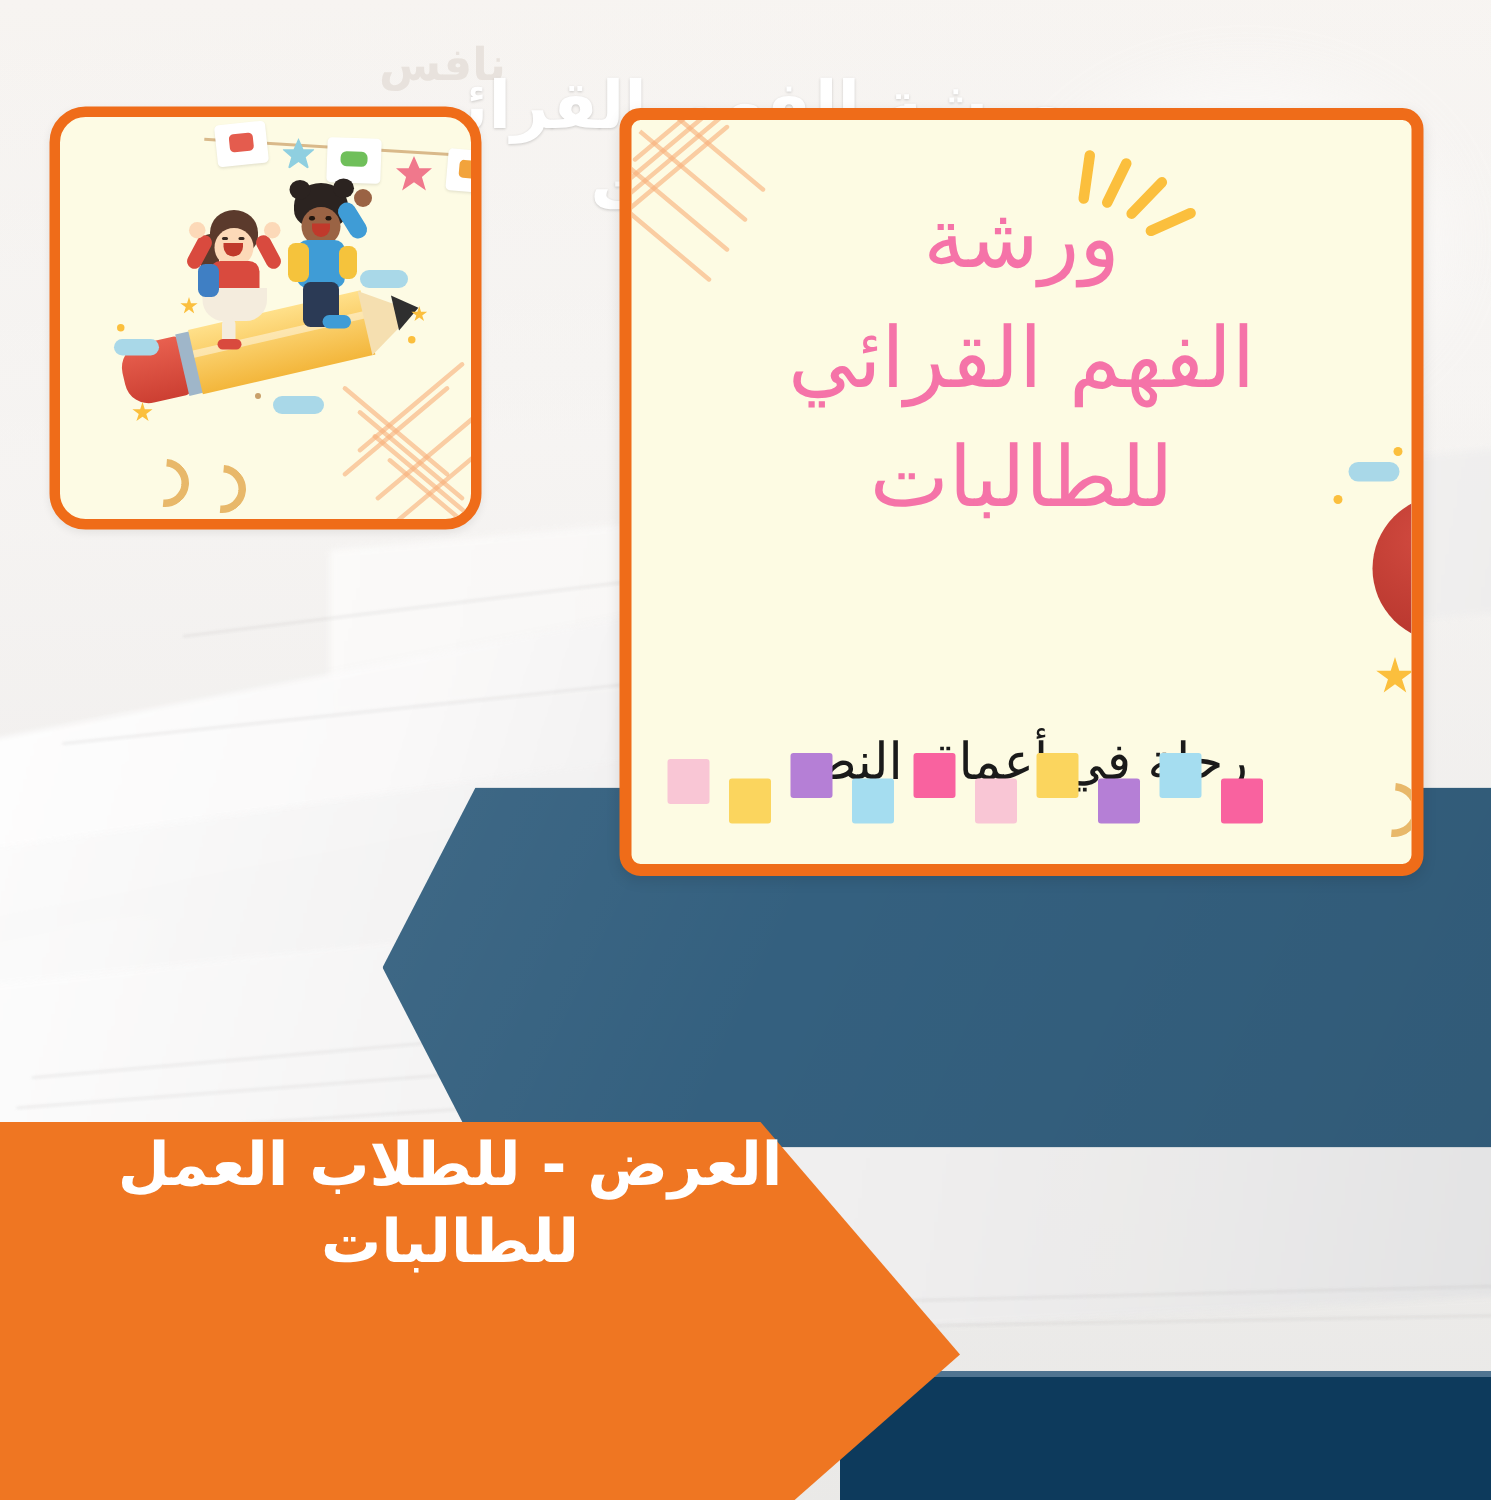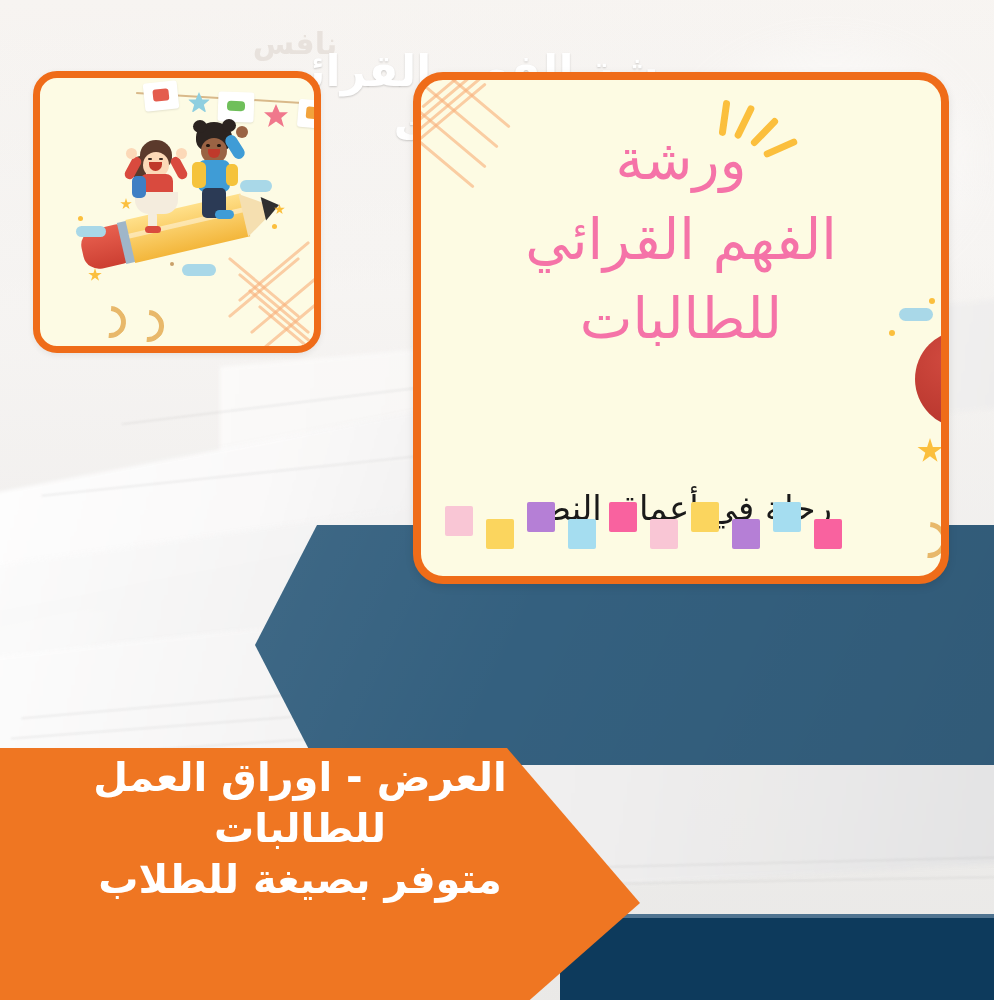"ورشة" .maincard { border-radius: 30px -> 14px }
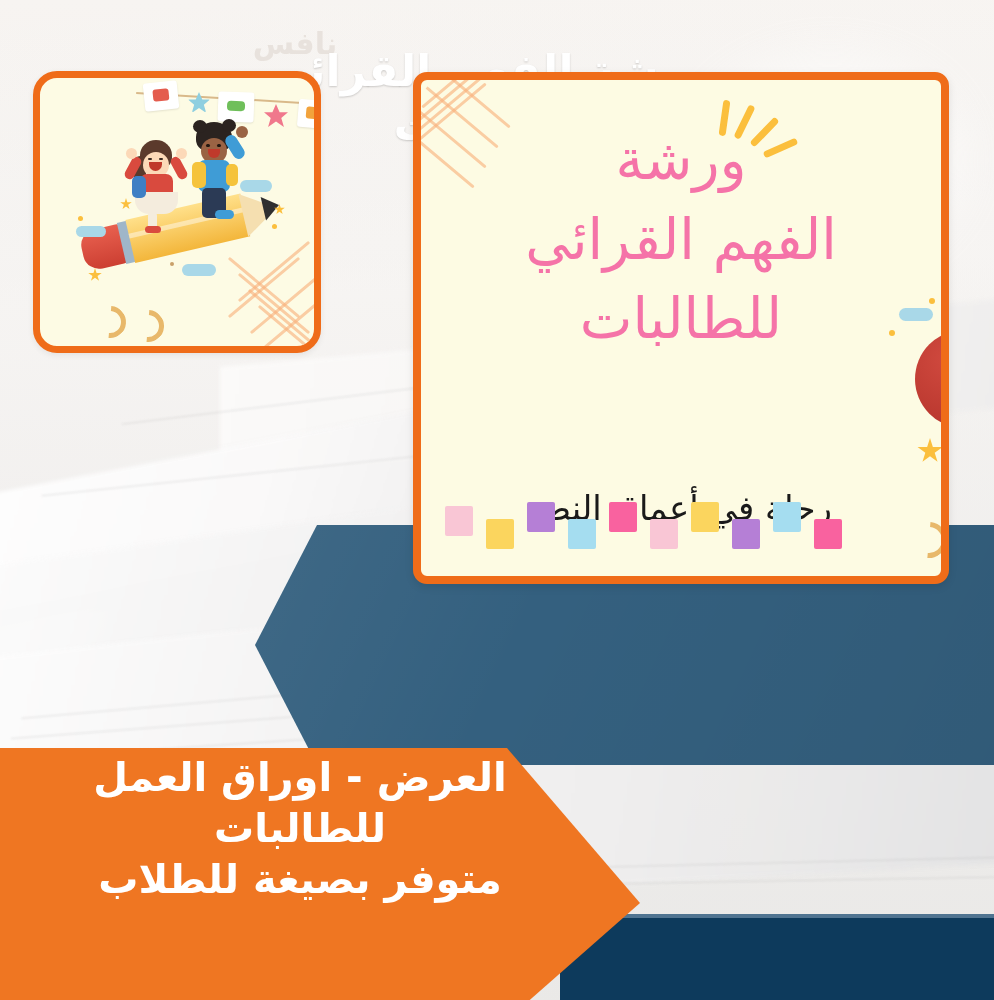"العرض - اوراق العمل" span.ln { text: اوراق -> للطلاب }
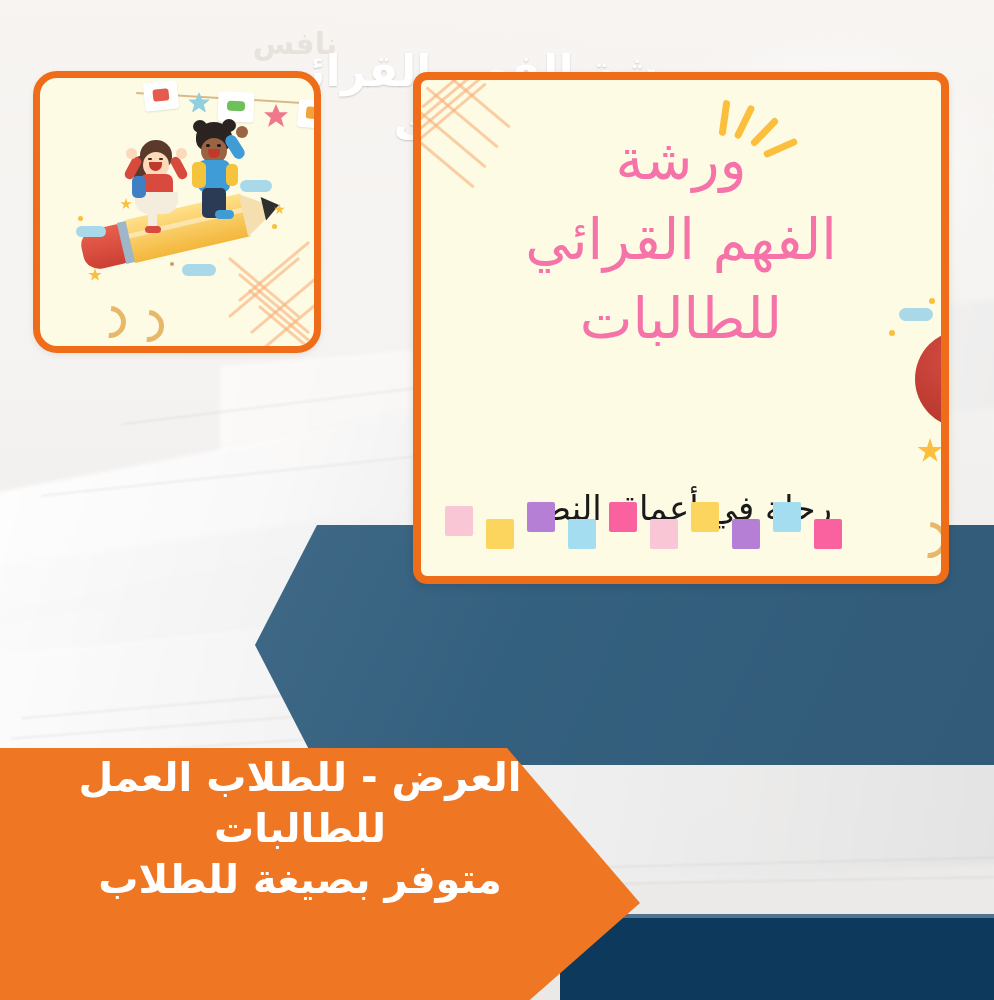"متوفر بصيغة للطلاب" span.ln { html: <span>متوفر بصيغة للطلاب</span> -> none }
